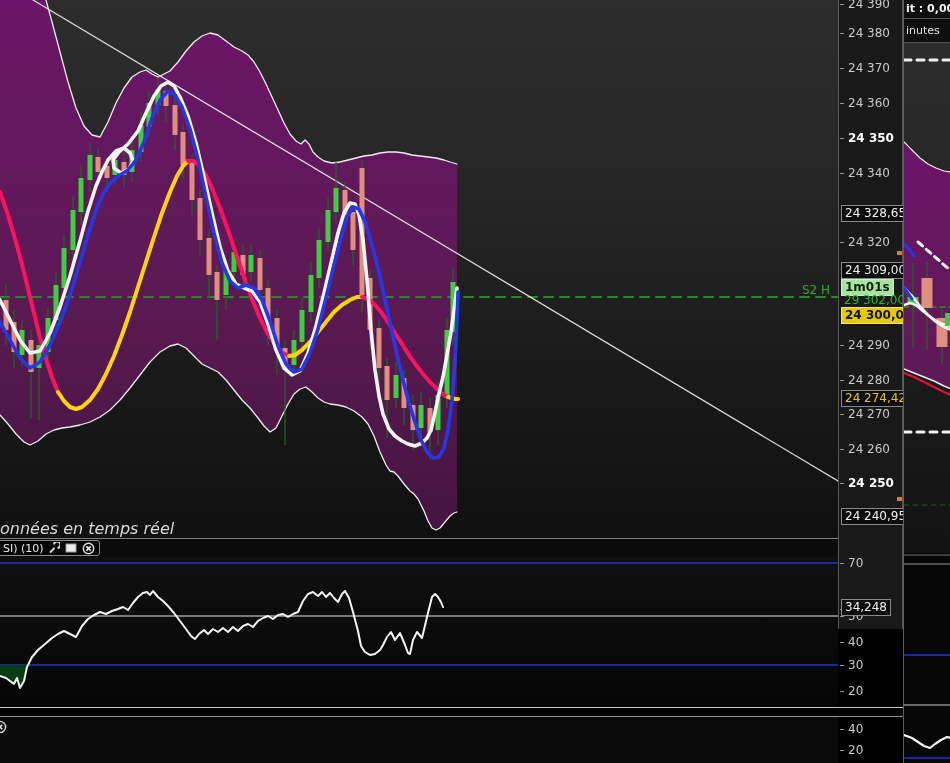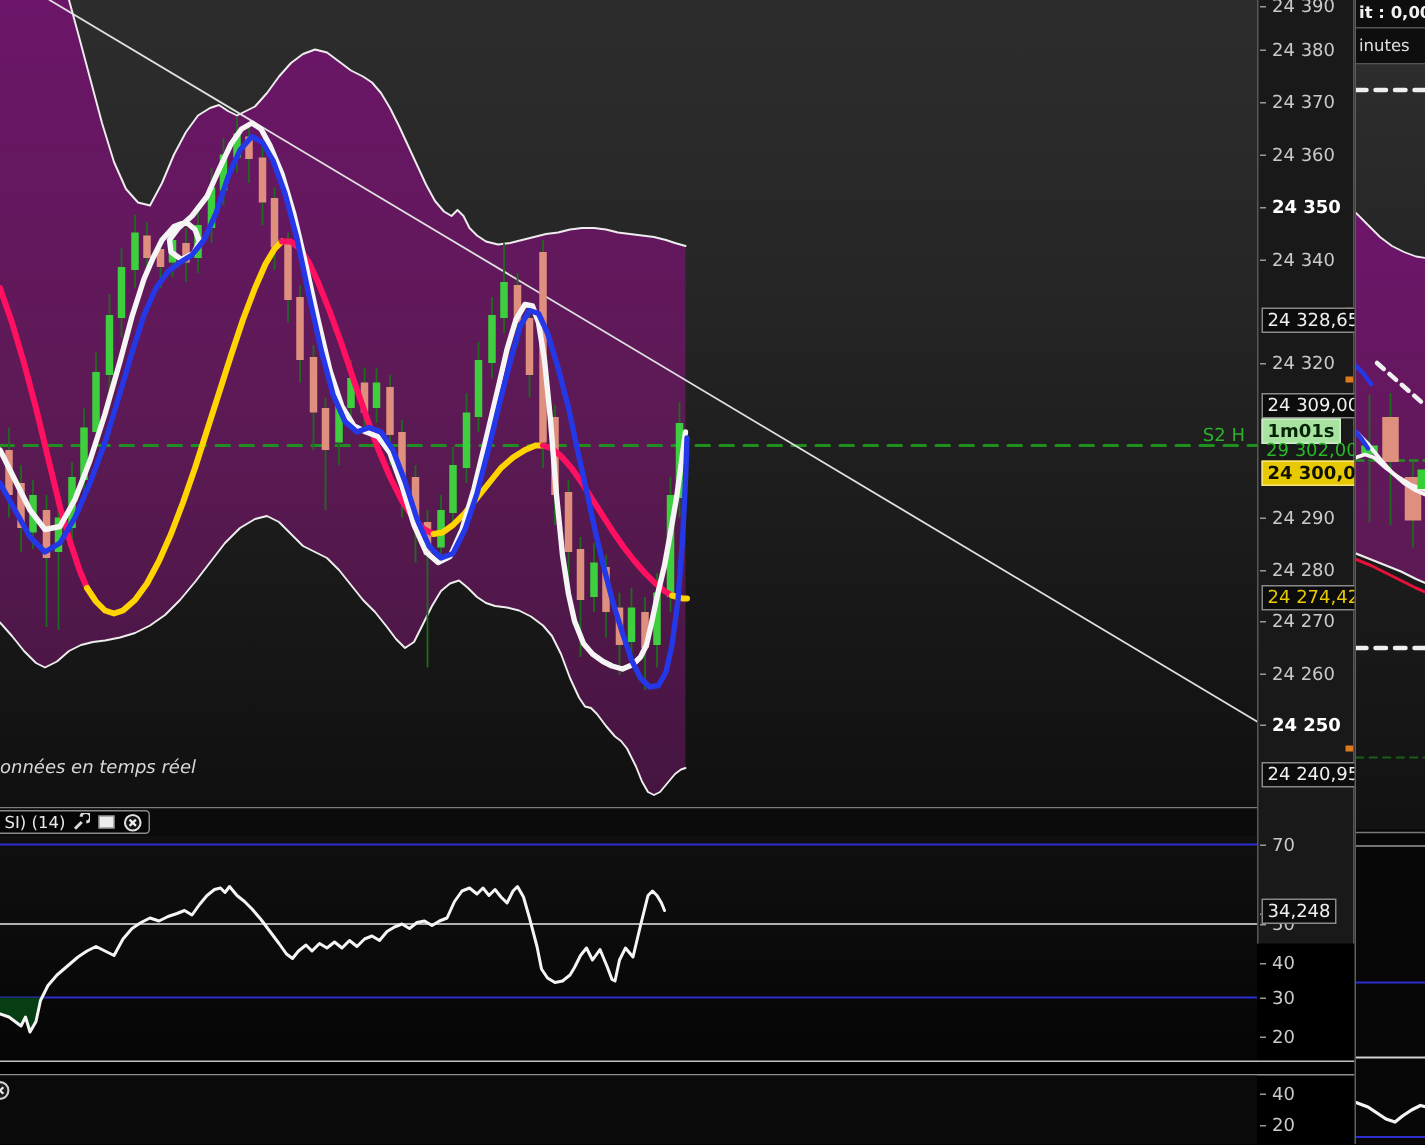"onnées en temps réel" #realtime { font-size: 12px -> 16px; top: 504px -> 519px }
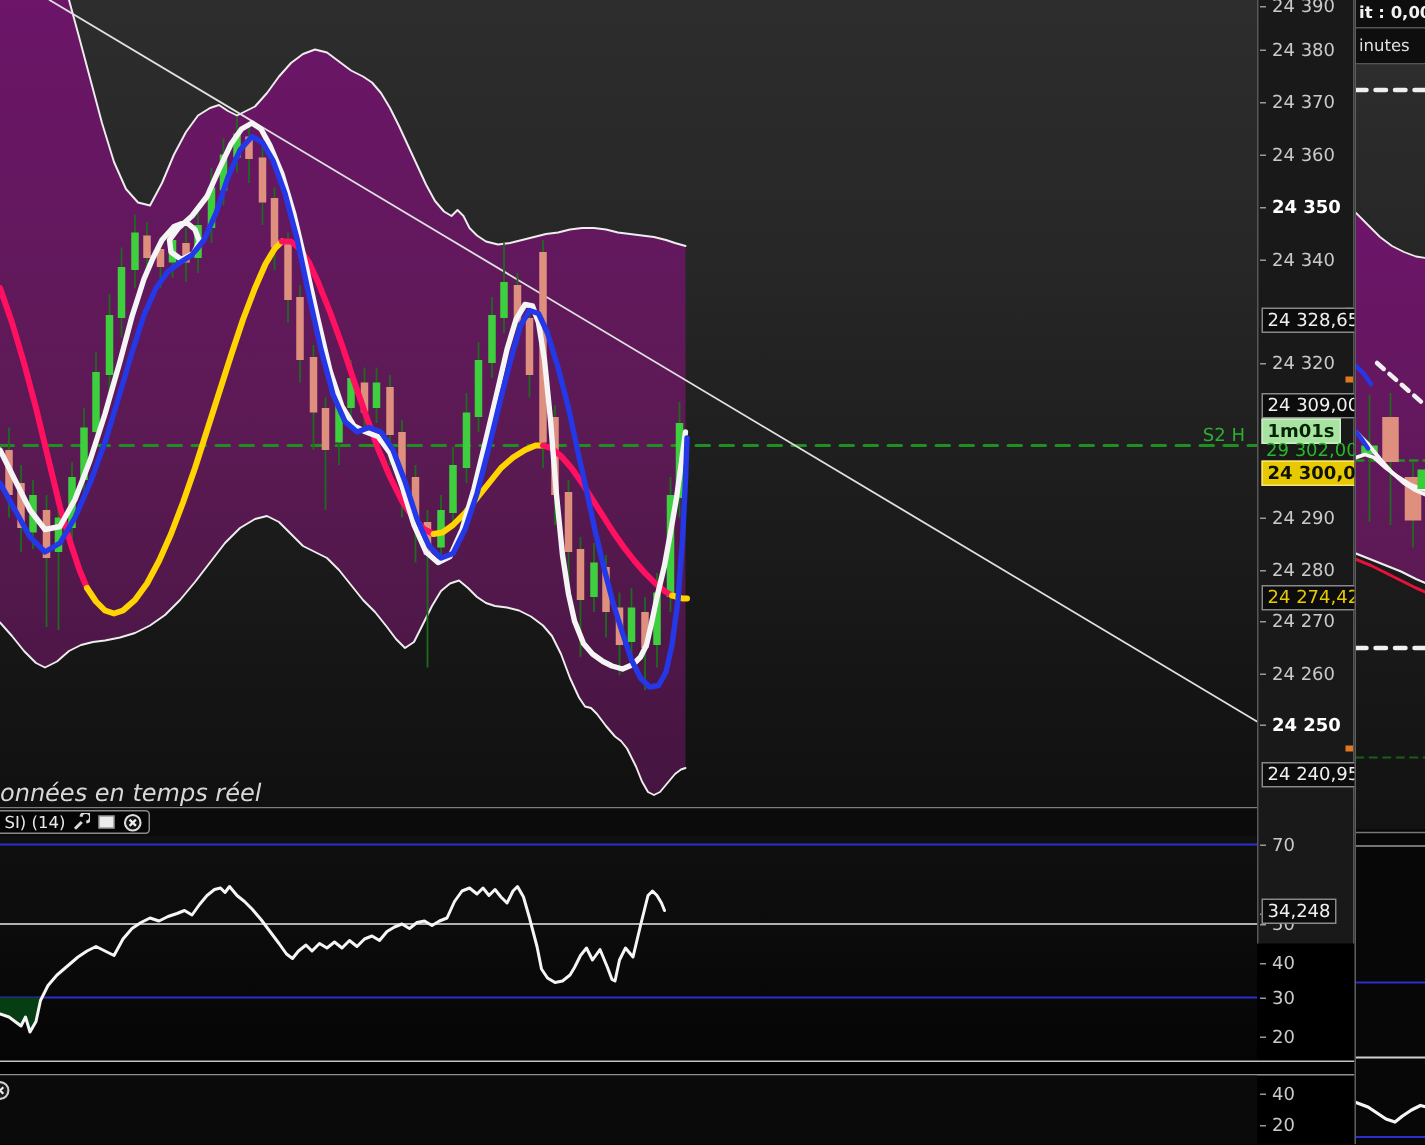"SI) (14)" span { text: 14 -> 10 }
